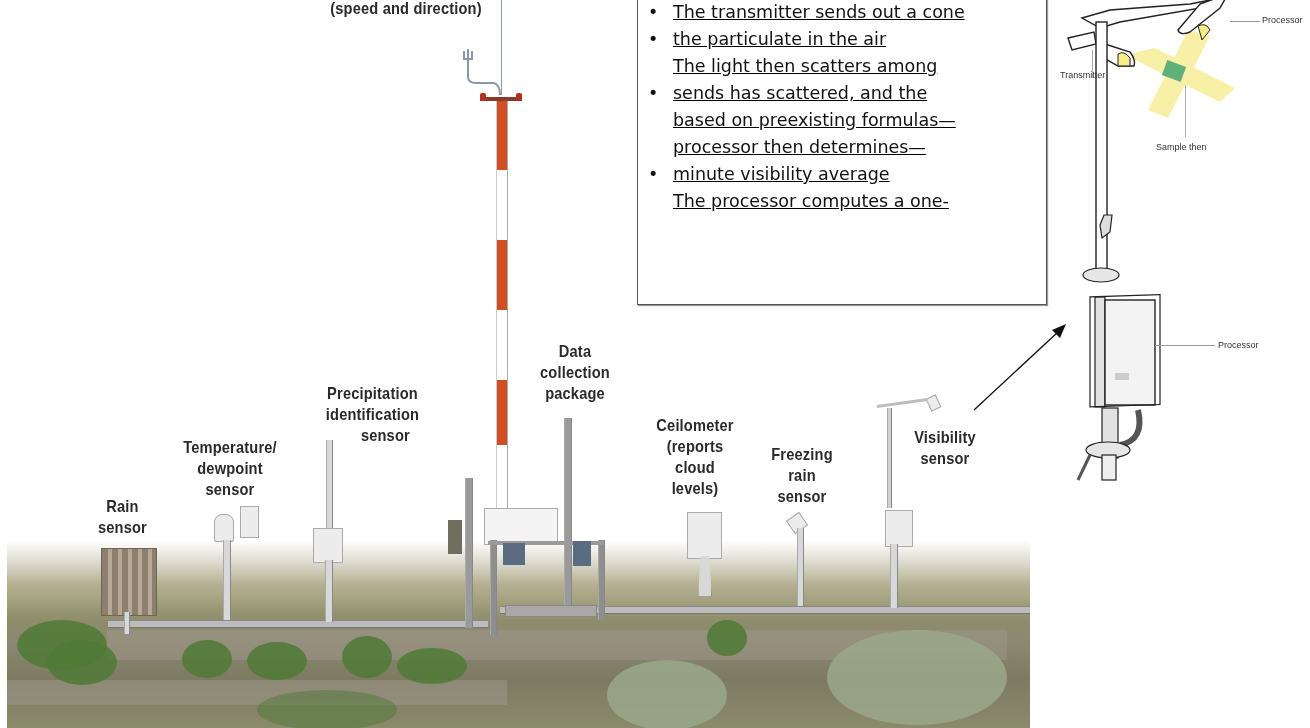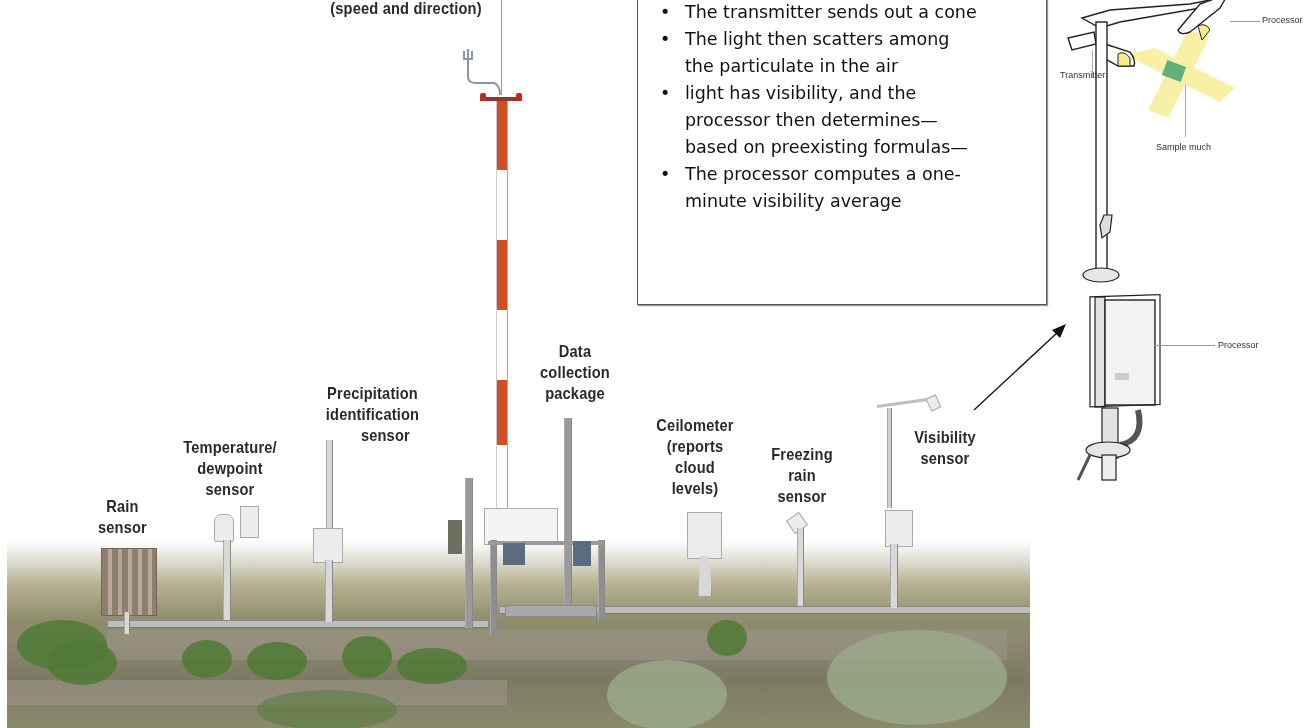"The transmitter sends out a" #textbox .boxtext { left: 12px -> 0; text-decoration: none -> underline }
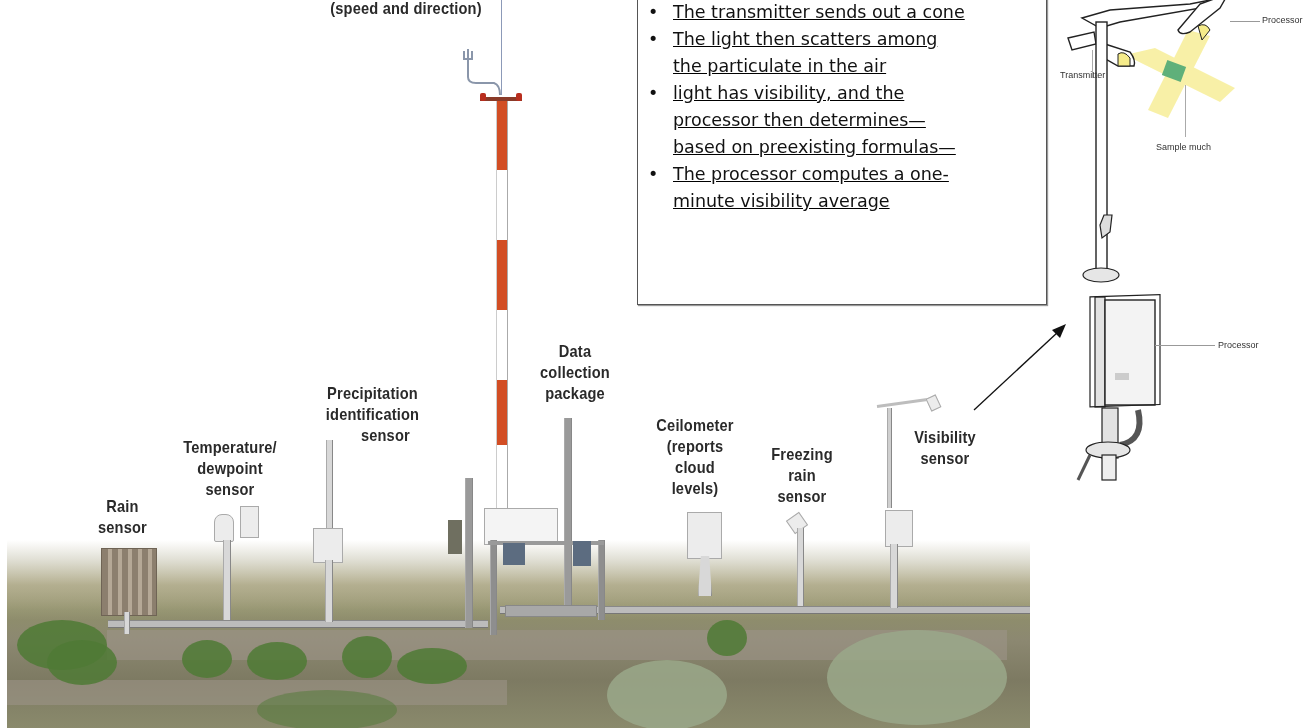"The light then scatters among" div { order: before "the particulate in the air" -> after "the particulate in the air" }
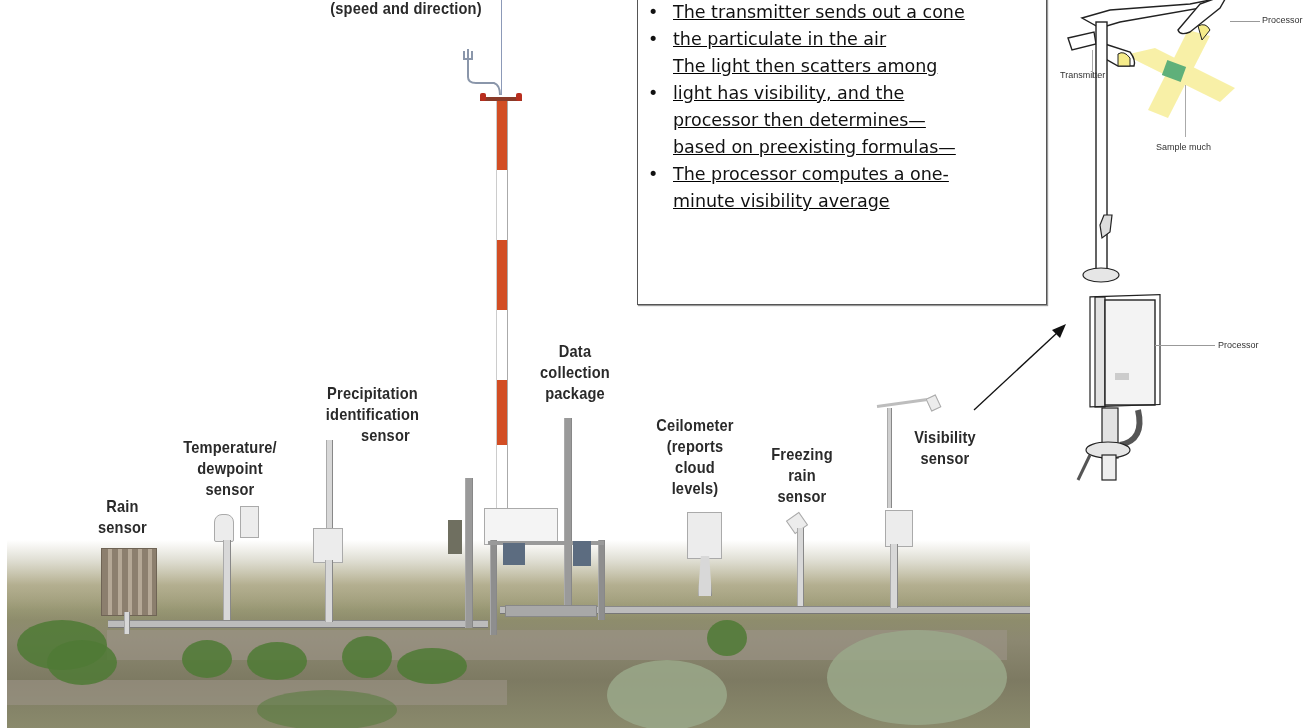"light has visibility, and the" div { text: light has visibility -> sends has scattered }
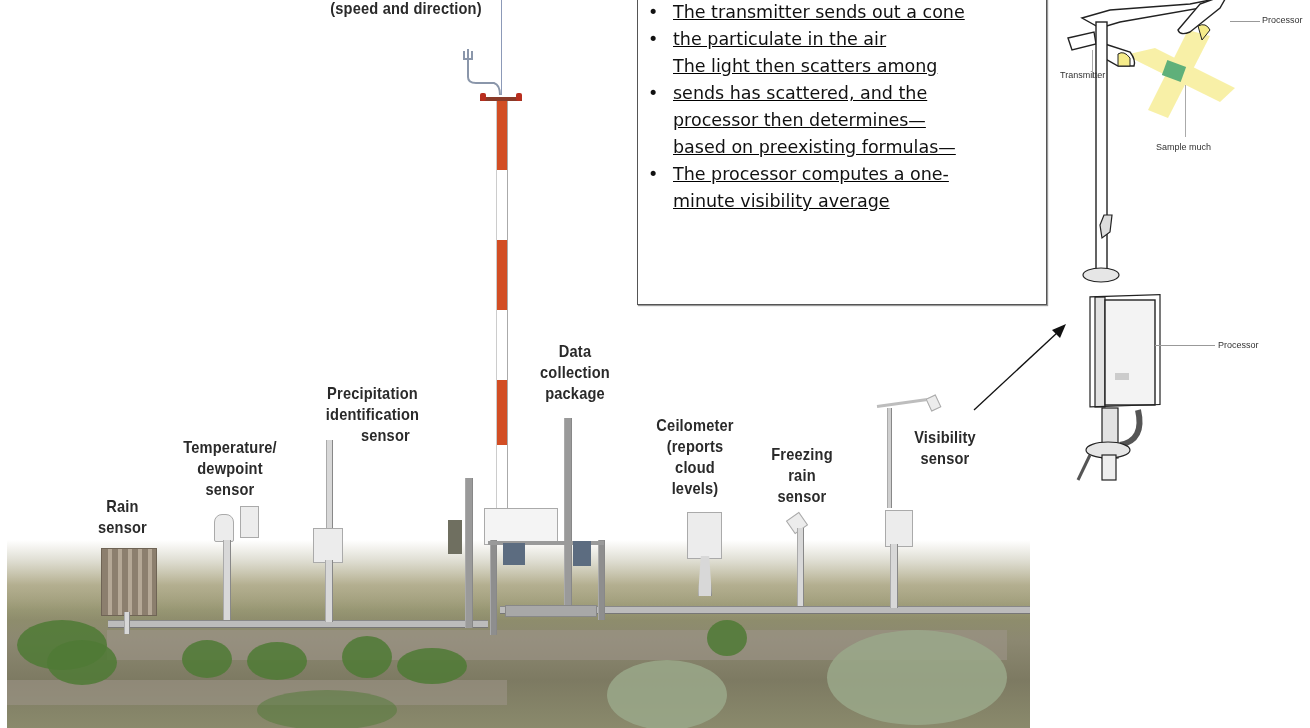"processor then determines—" div { order: before "based on preexisting formulas—" -> after "based on preexisting formulas—" }
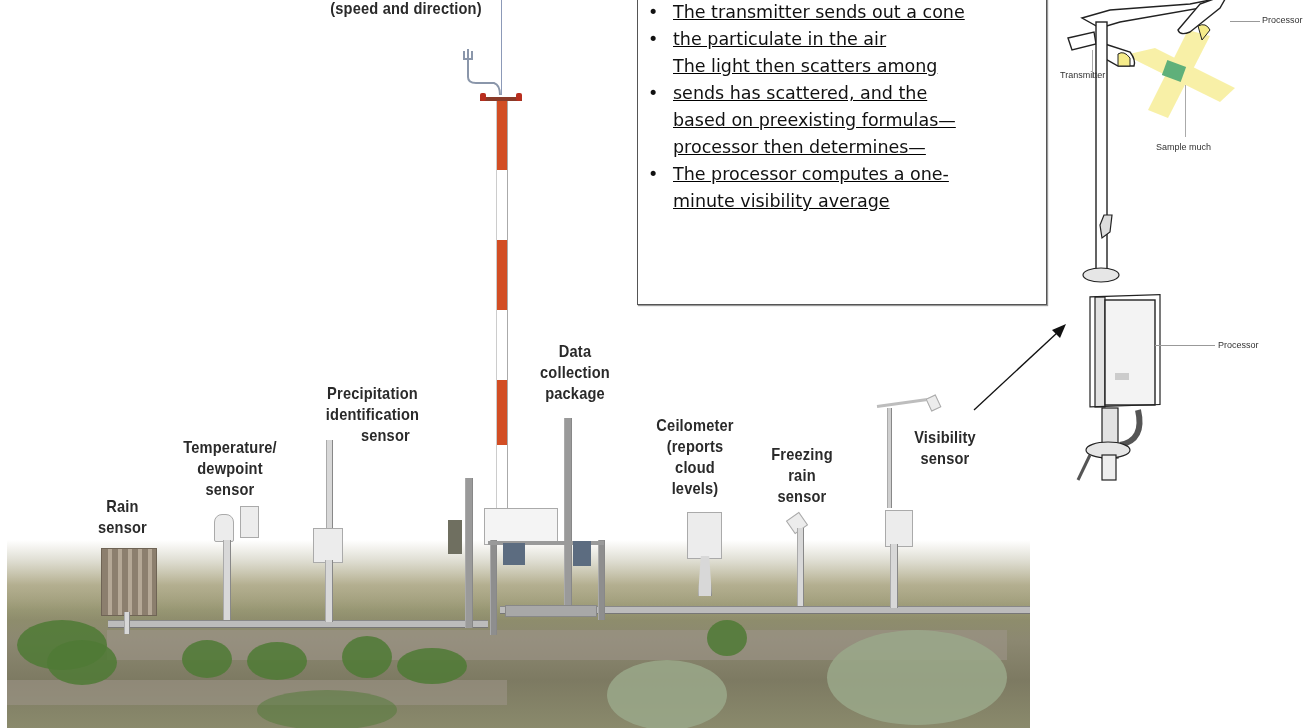"Sample much" div.diag-lbl { text: much -> then }
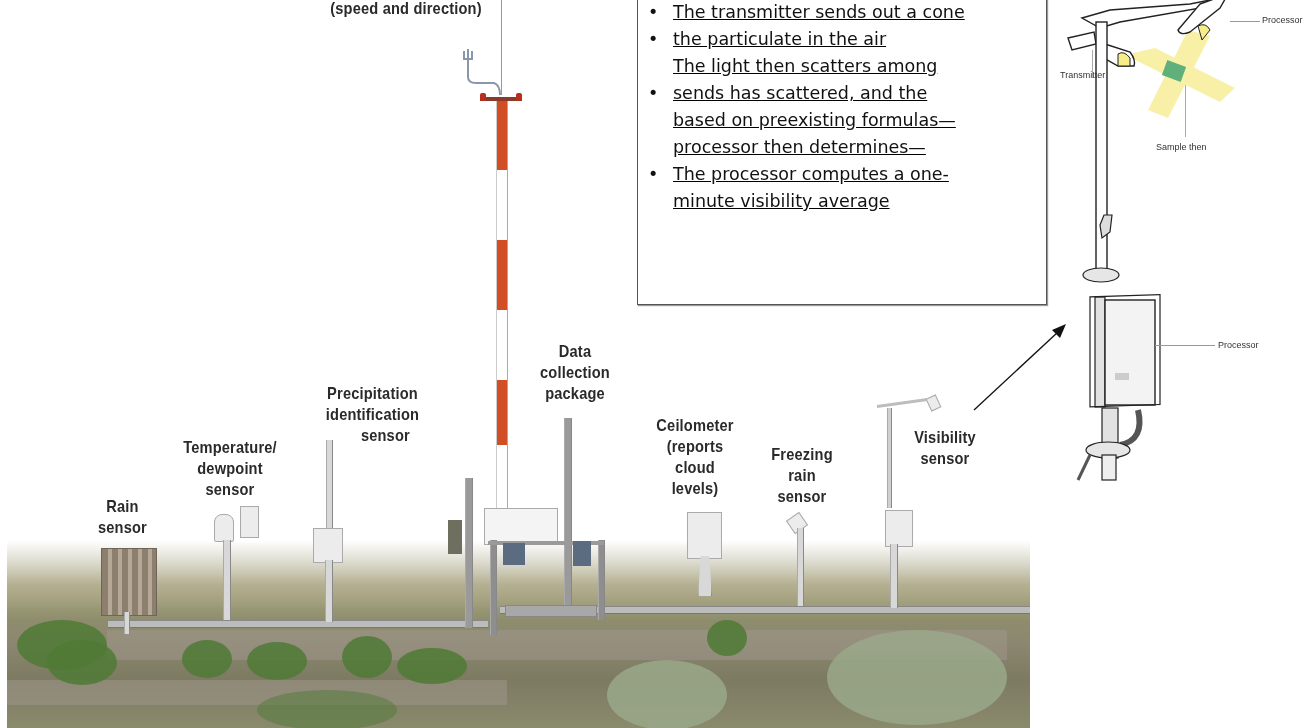"The processor computes a one-" div { order: before "minute visibility average" -> after "minute visibility average" }
